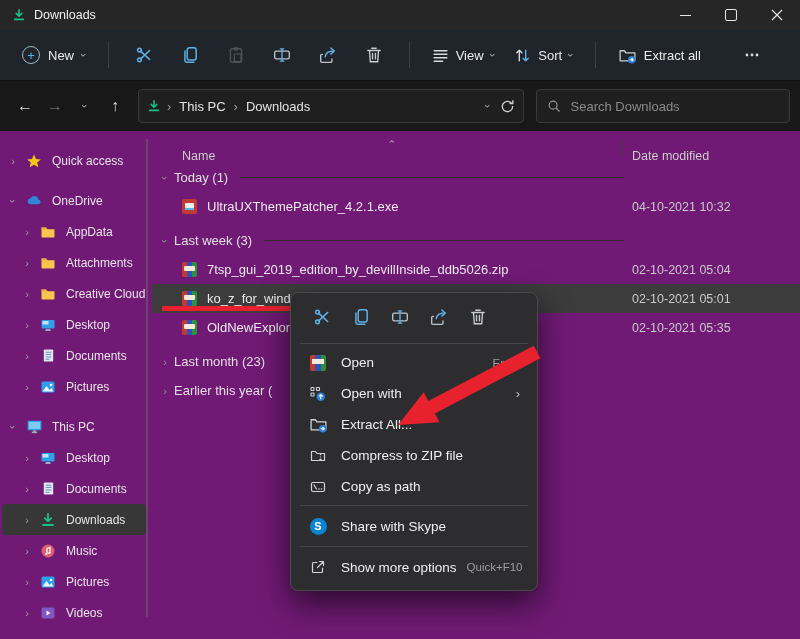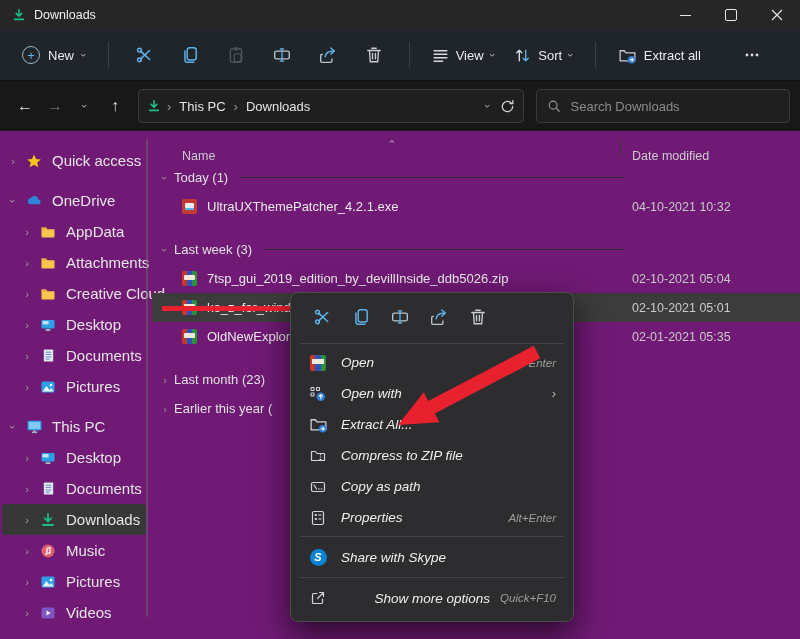"Quick access" .side-row .s-label { font-size: 15px -> 12px }
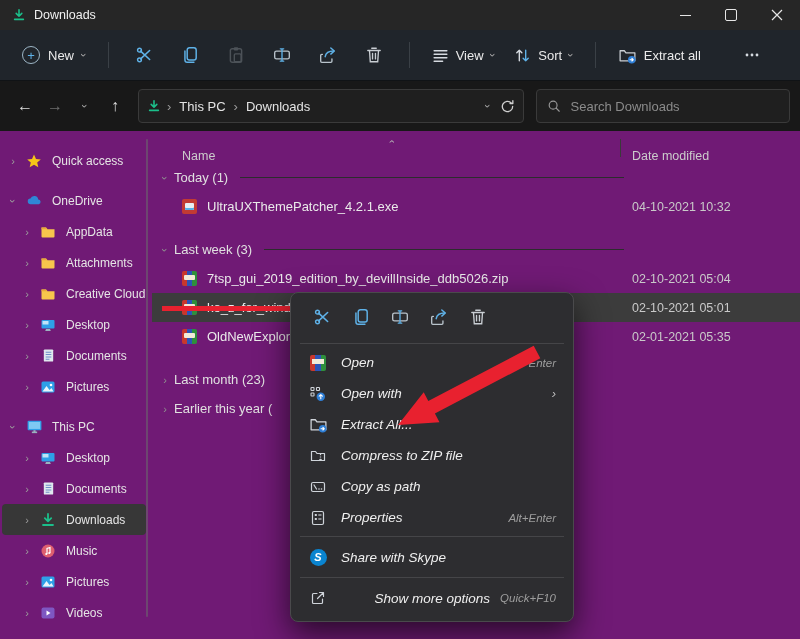"Last week (3)" .grp.gap-top { margin-top: 14px -> 5px }
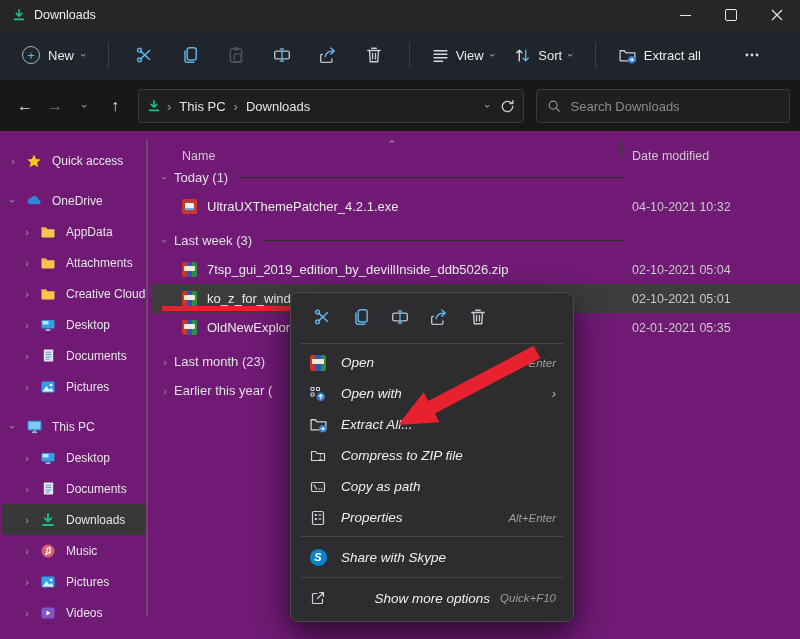"02-01-2021 05:35" span.fdate { text: 02-01-2021 -> 02-10-2021 }
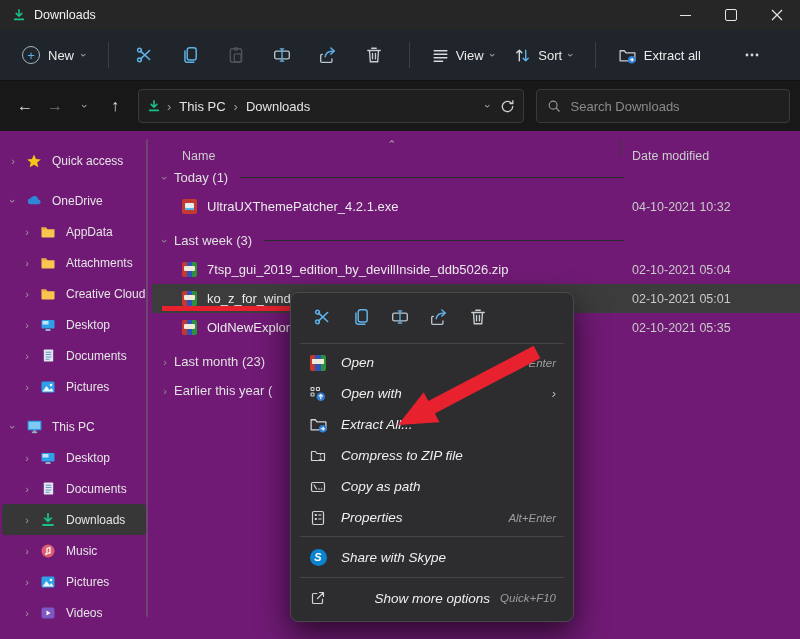"Open" .context-menu { font-style: italic -> none; width: 284px -> 248px }
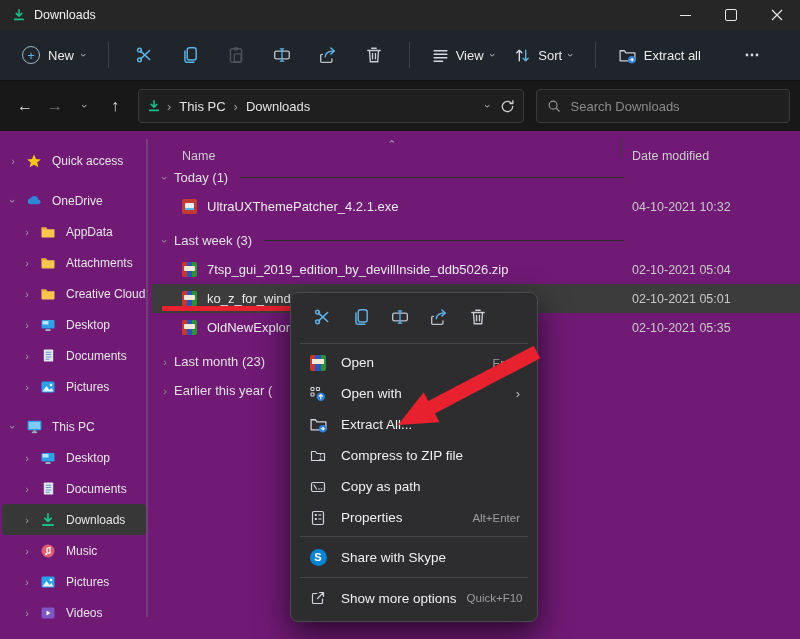"Properties" div.menu-item { html: <div> <span> <svg> <rect></rect> <rect></rect> <path></path> <rect></rect> <path></path> </svg> </span> <span>Properties</span> <span>Alt+Enter</span> </div> -> none }
